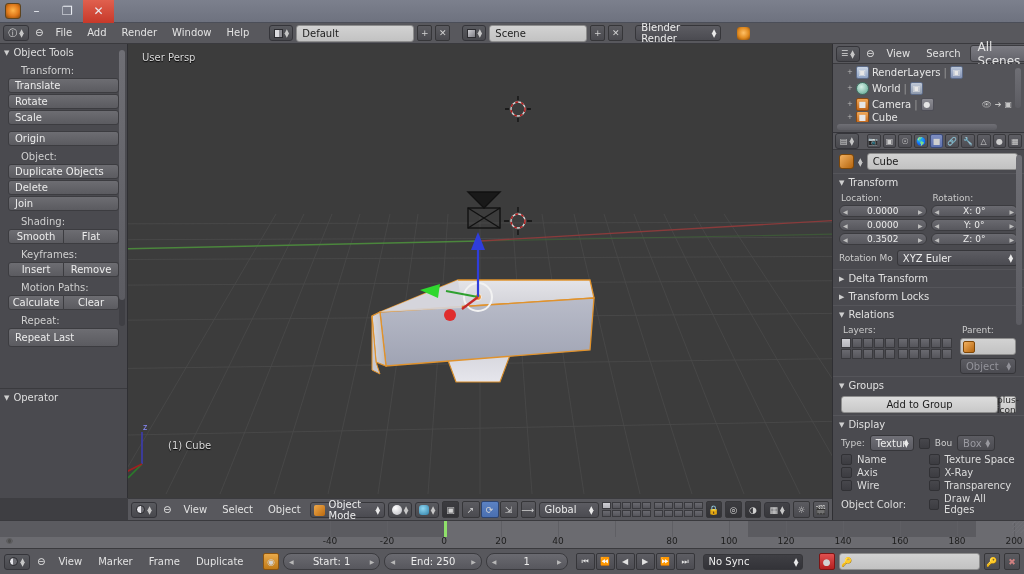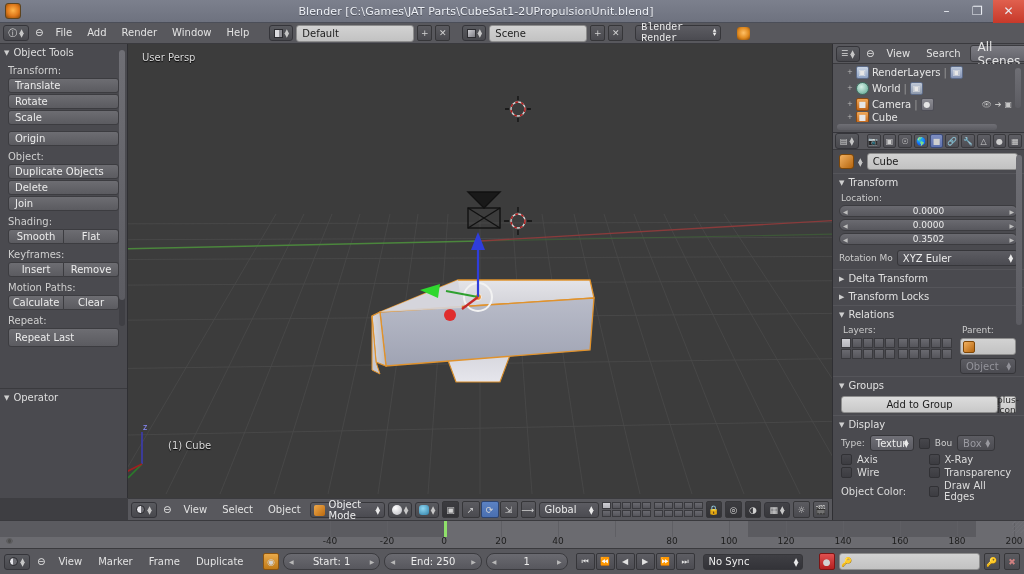"Blender [C:\Games\JAT" div.tb-title { html: <div>Blender [C:\Games\JAT Parts\CubeSat1-2UPropulsionUnit.blend]</div> -> none }
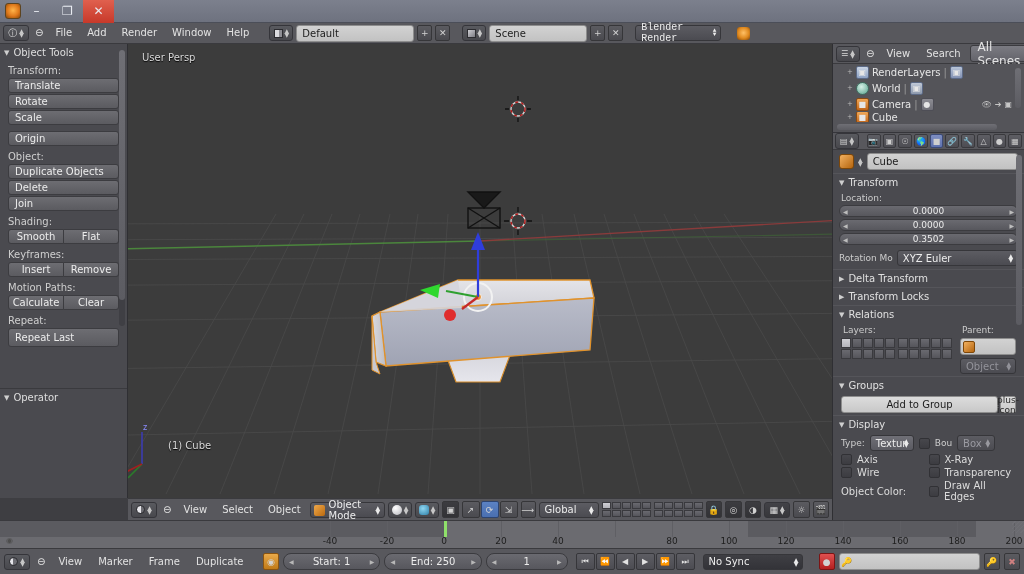"Blender Render" div.drop { font-family: Liberation Mono, monospace -> none }
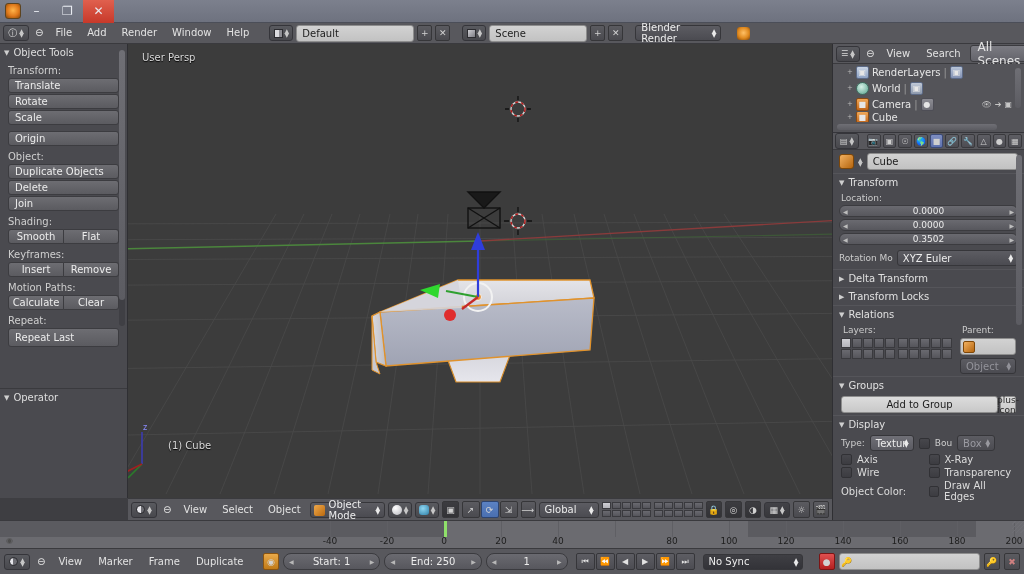"Transform:" .lbl-sec { padding: 4px 8px 2px 8px -> 4px 8px 2px 21px }
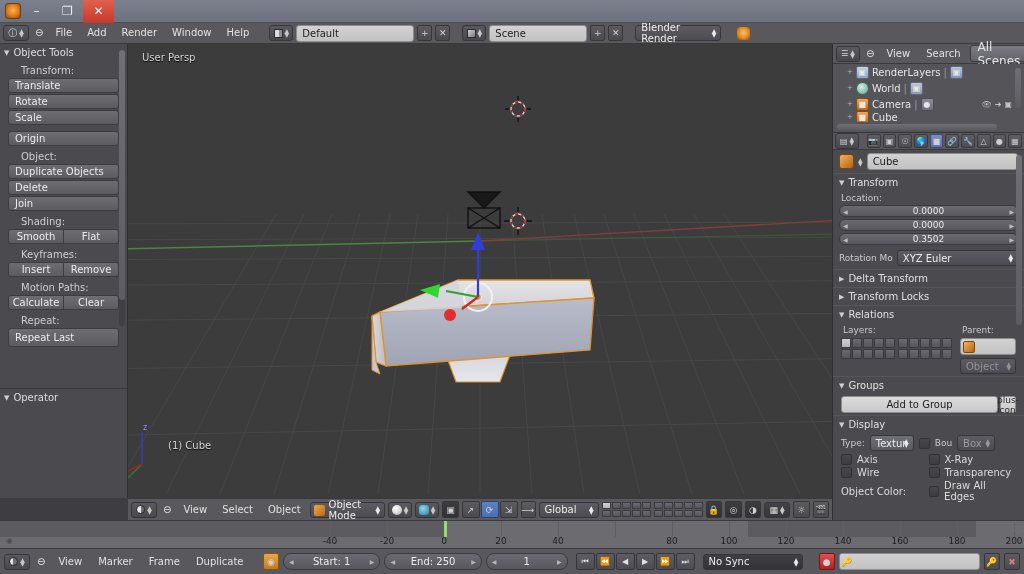"Rotation:" div.col3 { html: none -> <div> <div>Rotation:</div> <div> <span>◀</span> <span>X: 0°</span> <span>▶</span> </div> <div> <span>◀</span> <span>Y: 0°</span> <span>▶</span> </div> <div> <span>◀</span> <span>Z: 0°</span> <span>▶</span> </div> </div> }
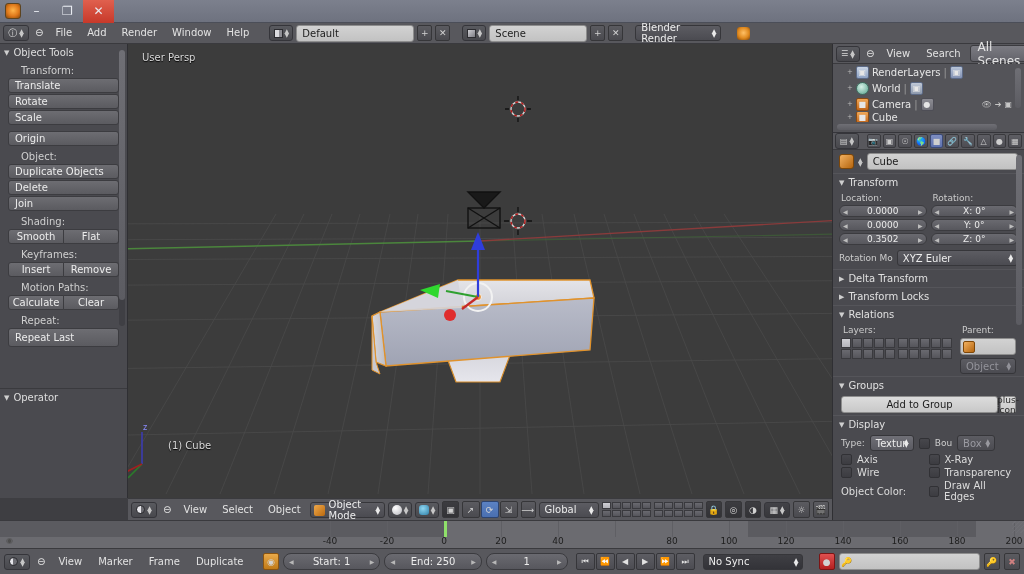"Name" div { html: none -> <div> <div> <span></span> <span>Name</span> </div> <div> <span></span> <span>Texture Space</span> </div> </div> }
